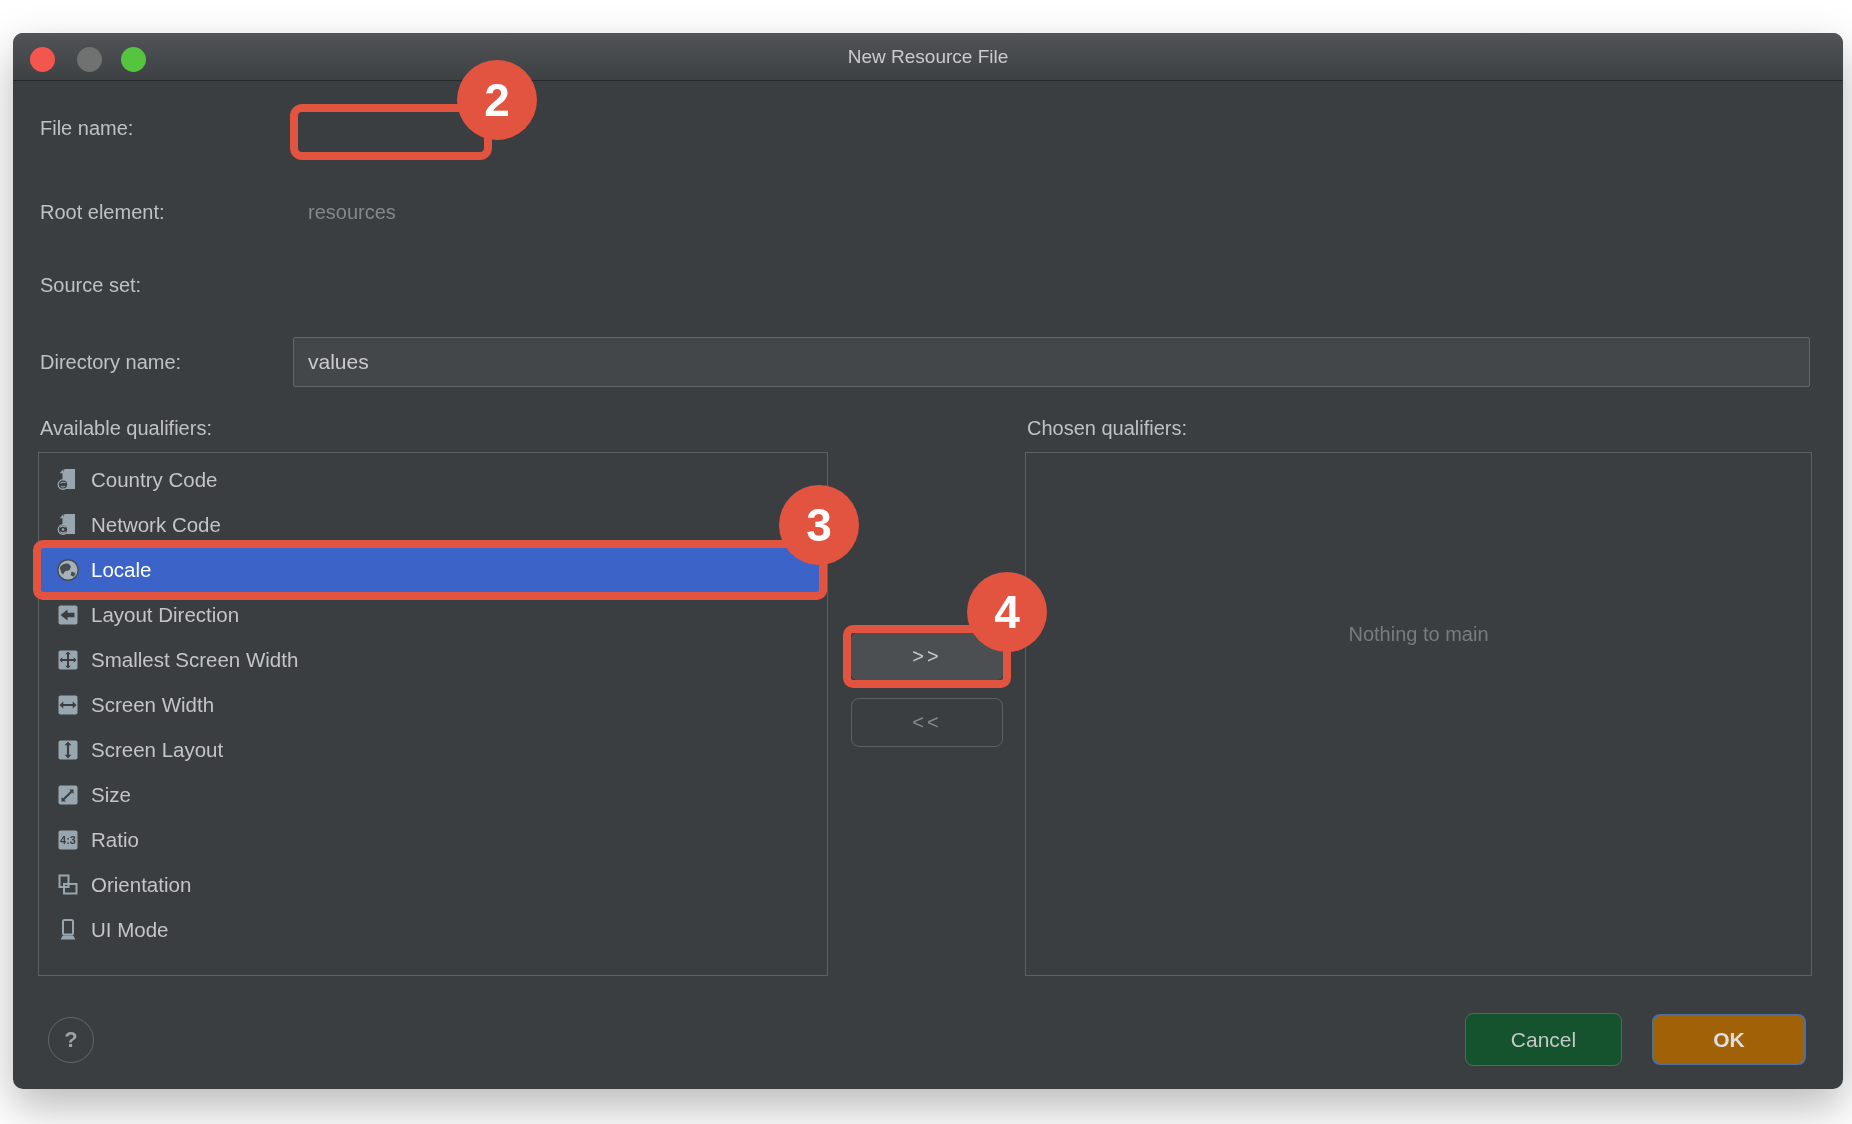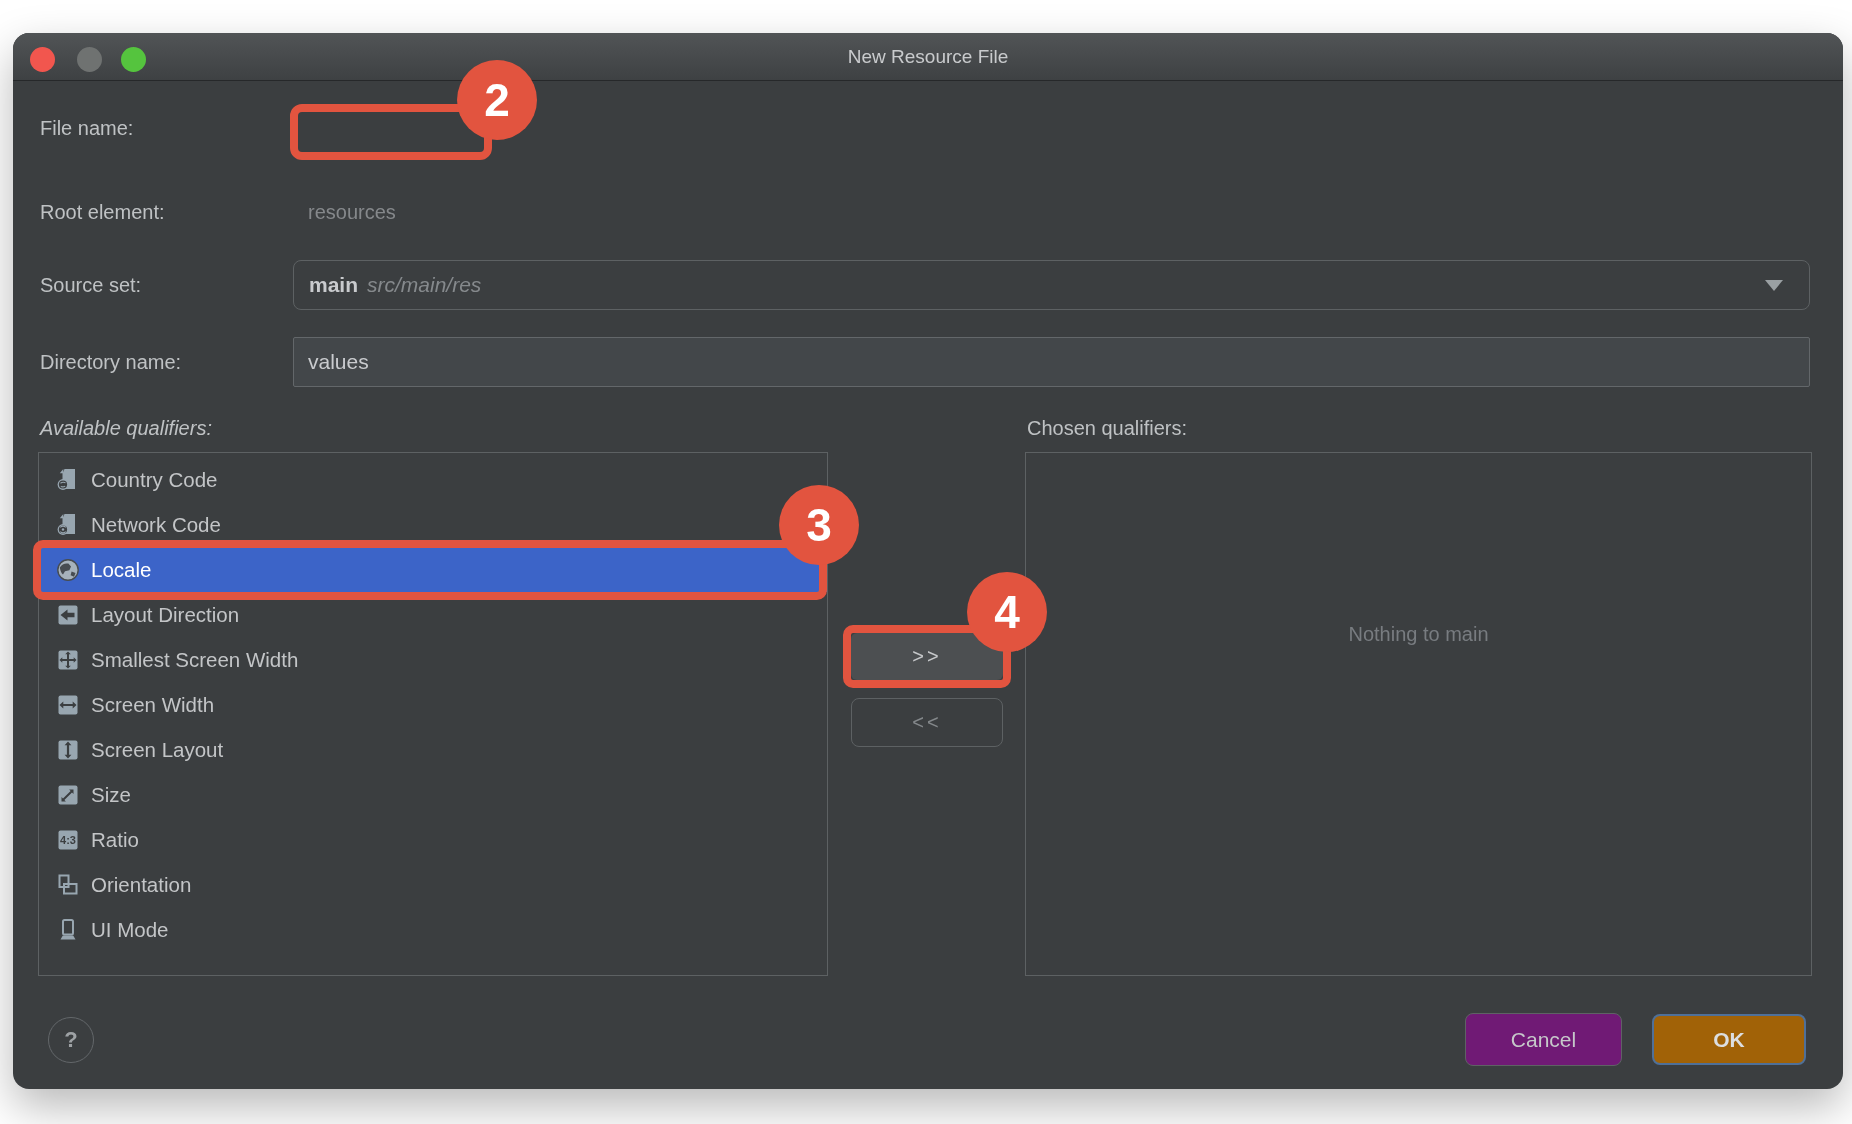"New Resource File" .window { border-radius: 16px -> 10px }
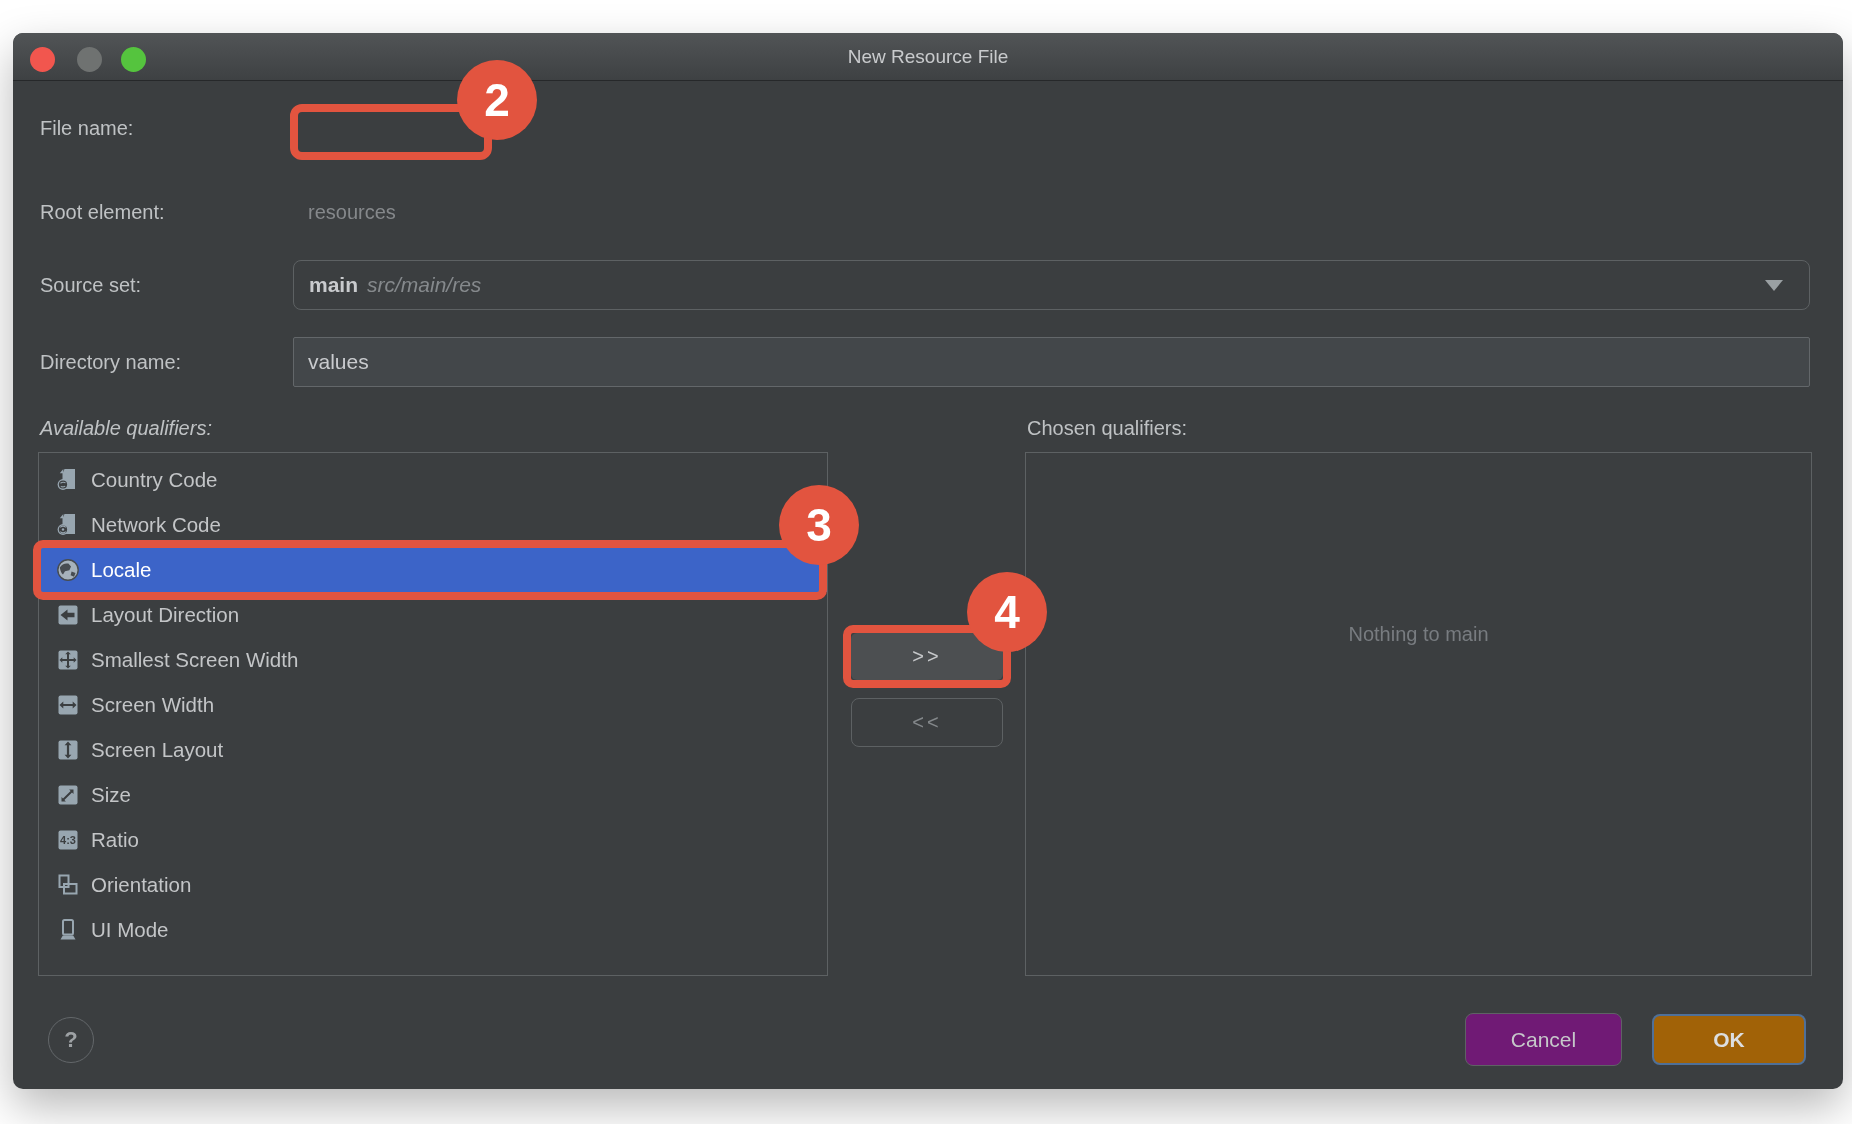"main src/main/res" div.dropdown { html: <div> <div><b>main</b><span>src/main/res</span></div> <div></div> </div> -> none }
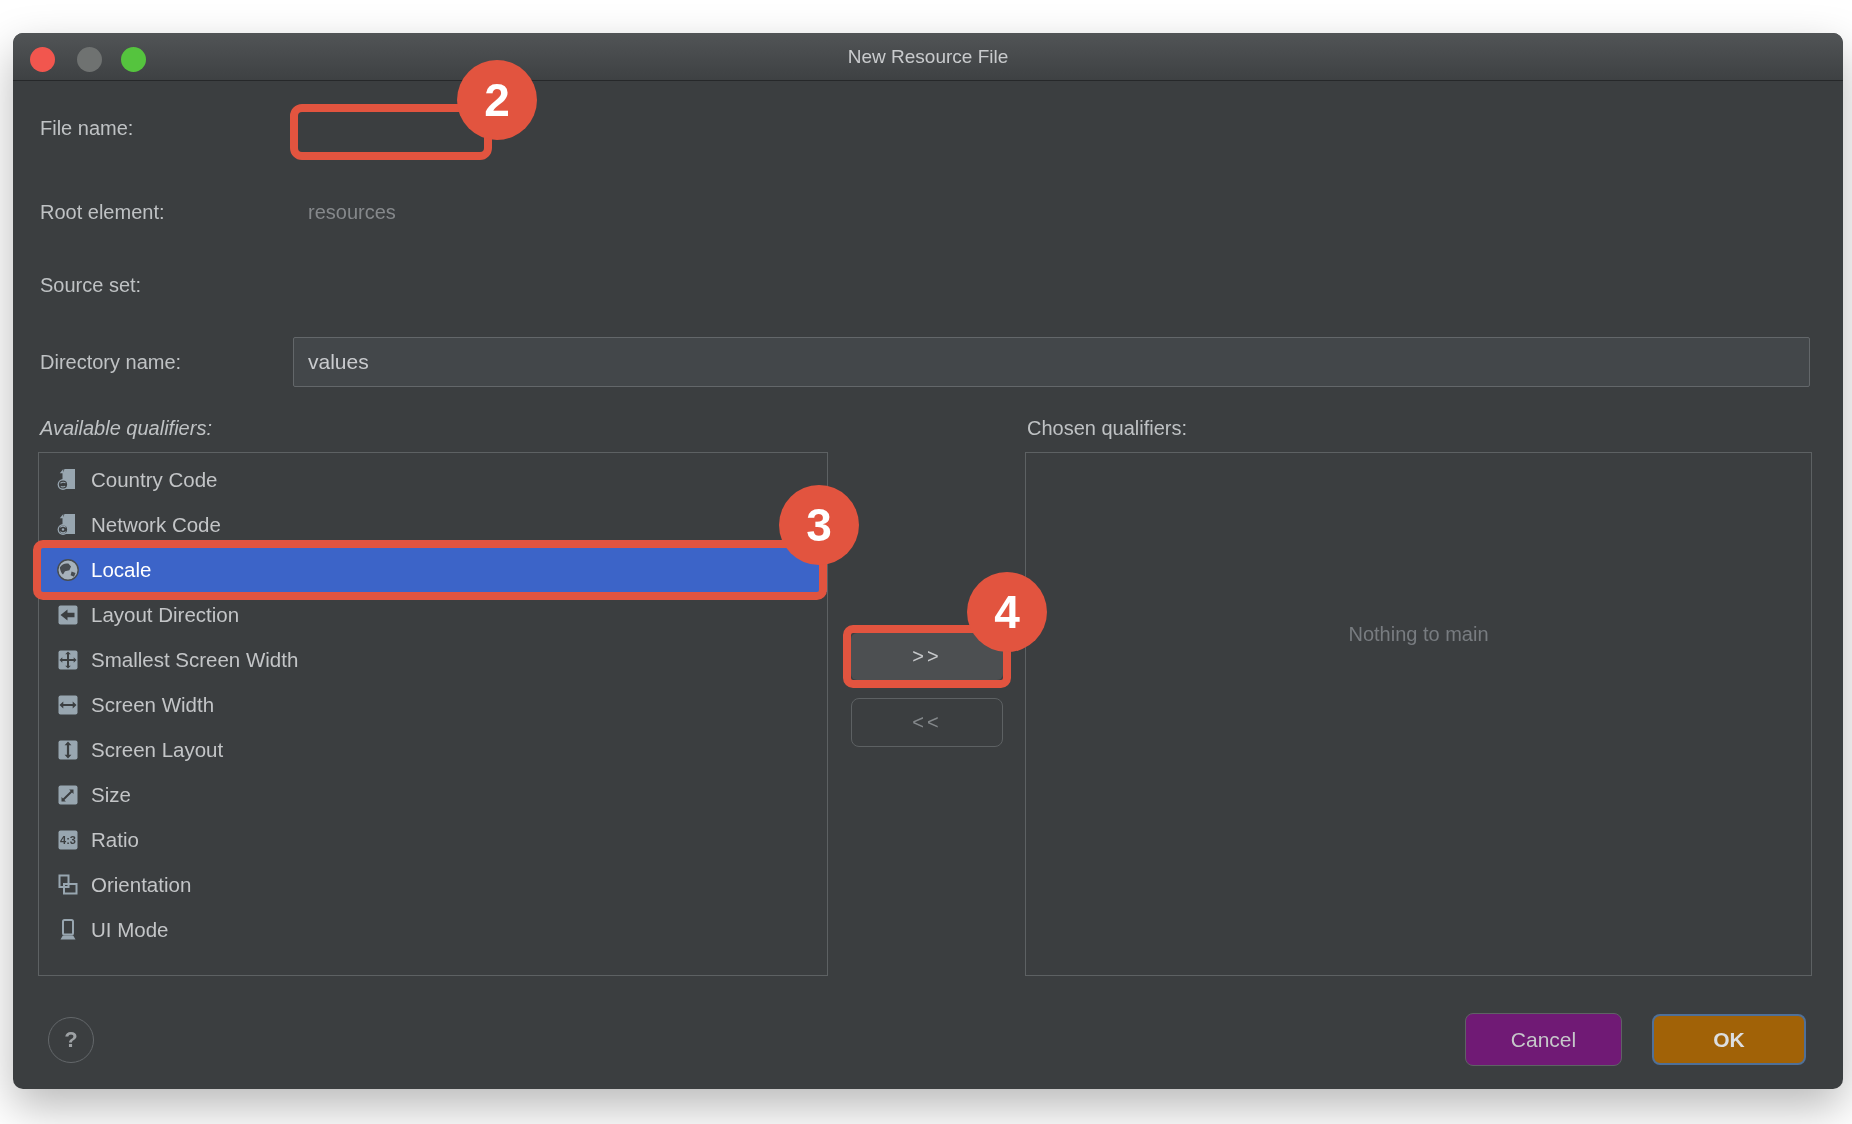"Available qualifiers:" div.panel-label { font-style: italic -> none }
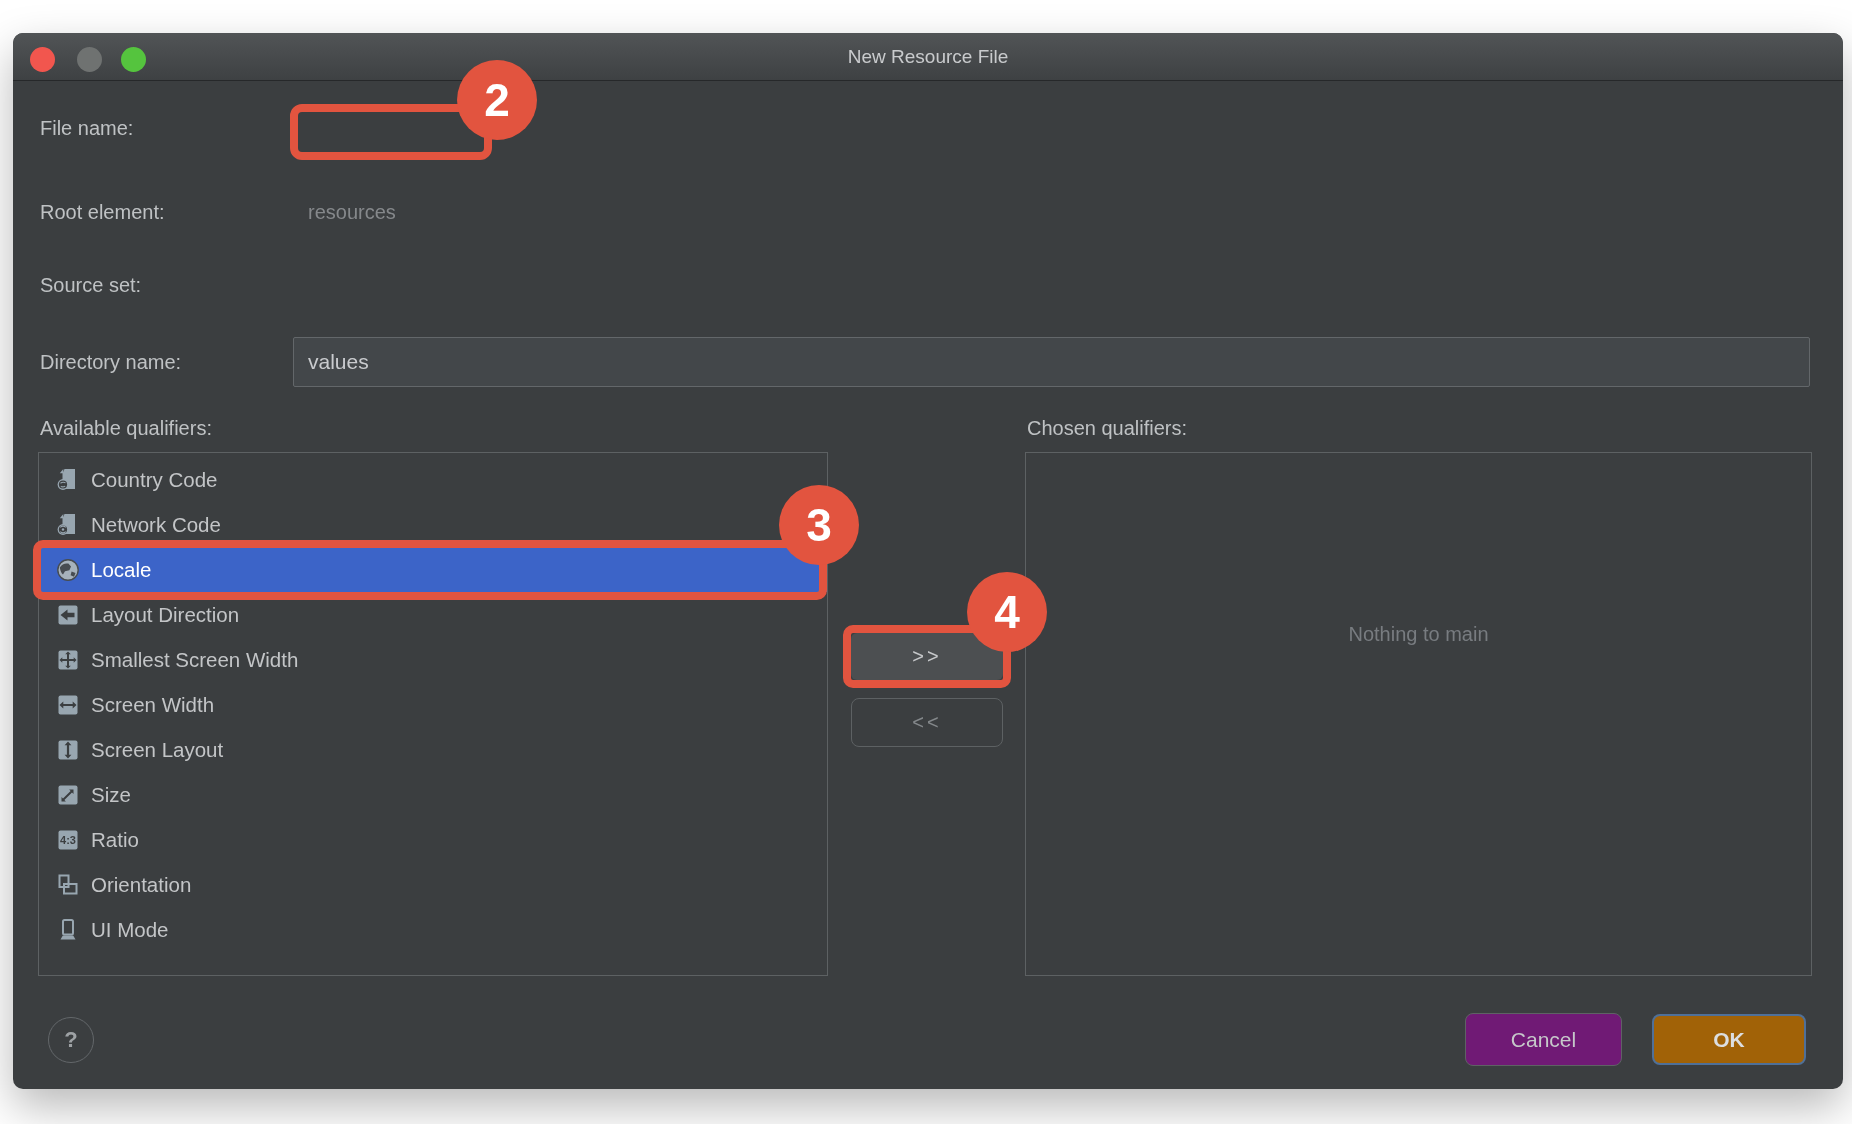"Cancel" .btn-cancel { background: #701a75 -> #14532d }
